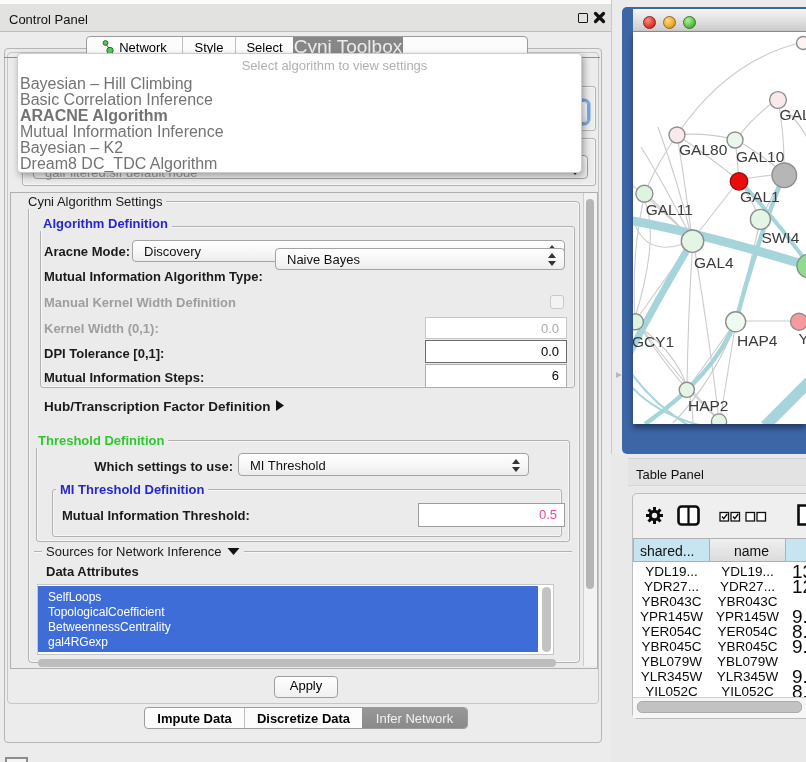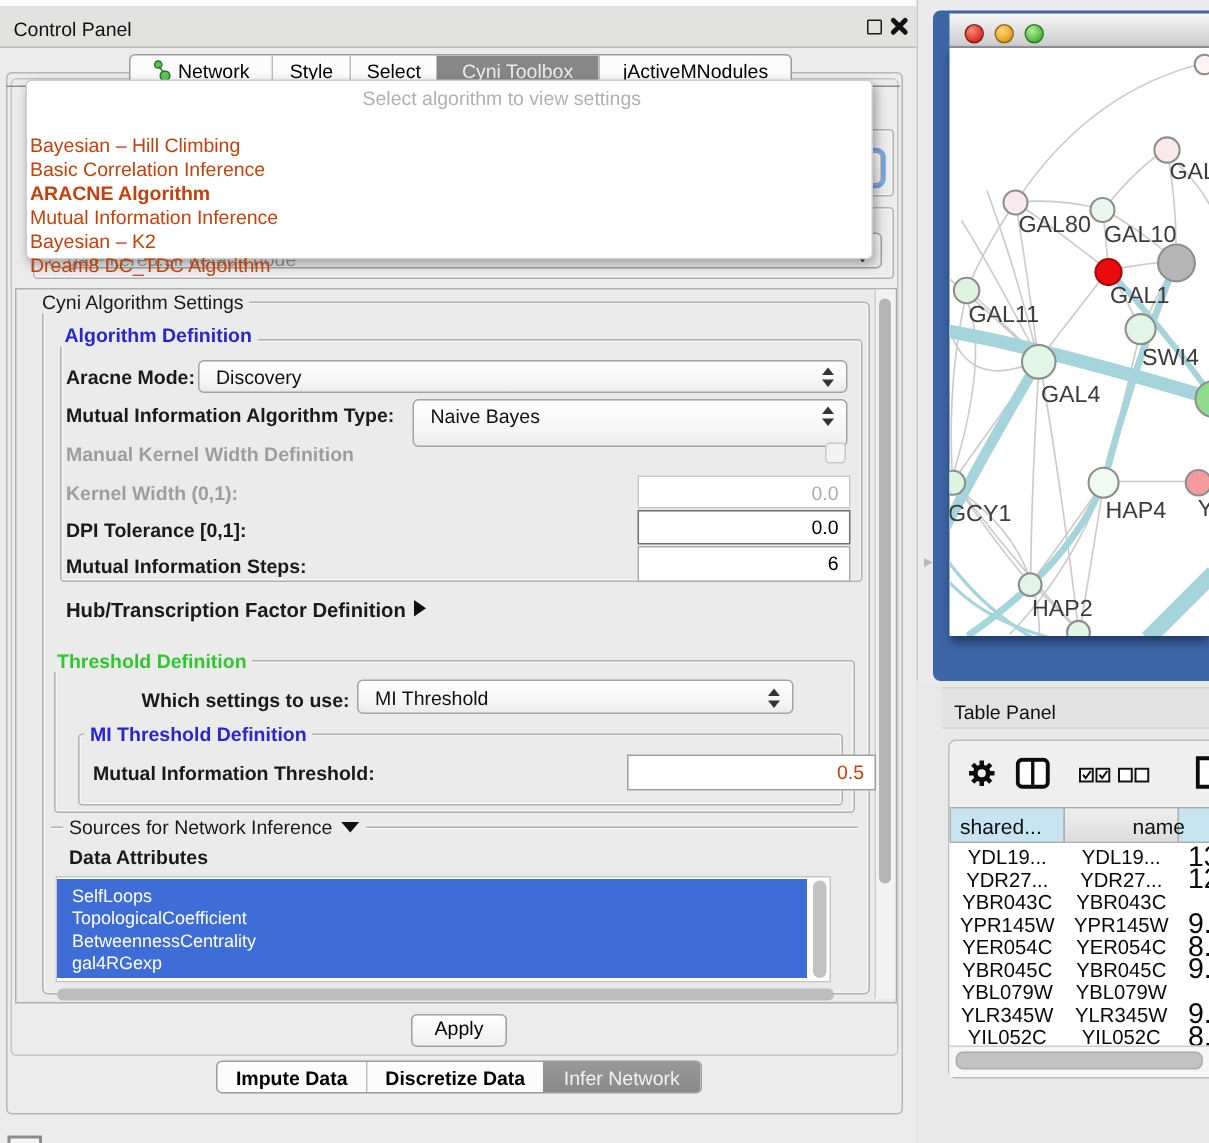"Cyni Toolbox" div { font-size: 13px -> 19px }
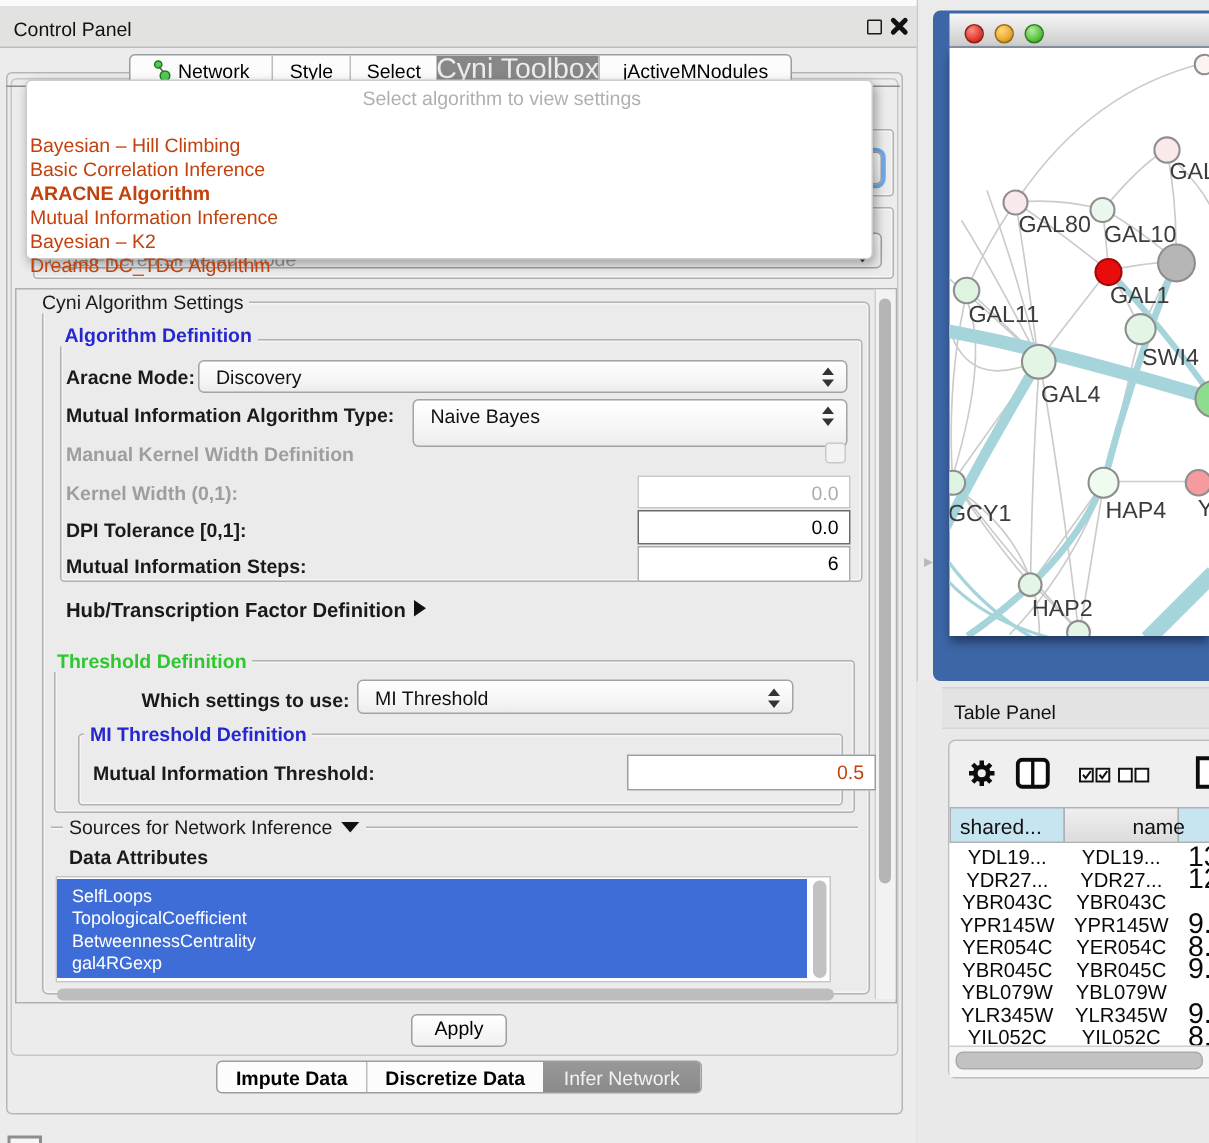"jActiveMNodules" div { html: <div>jActiveMNodules</div> -> none }
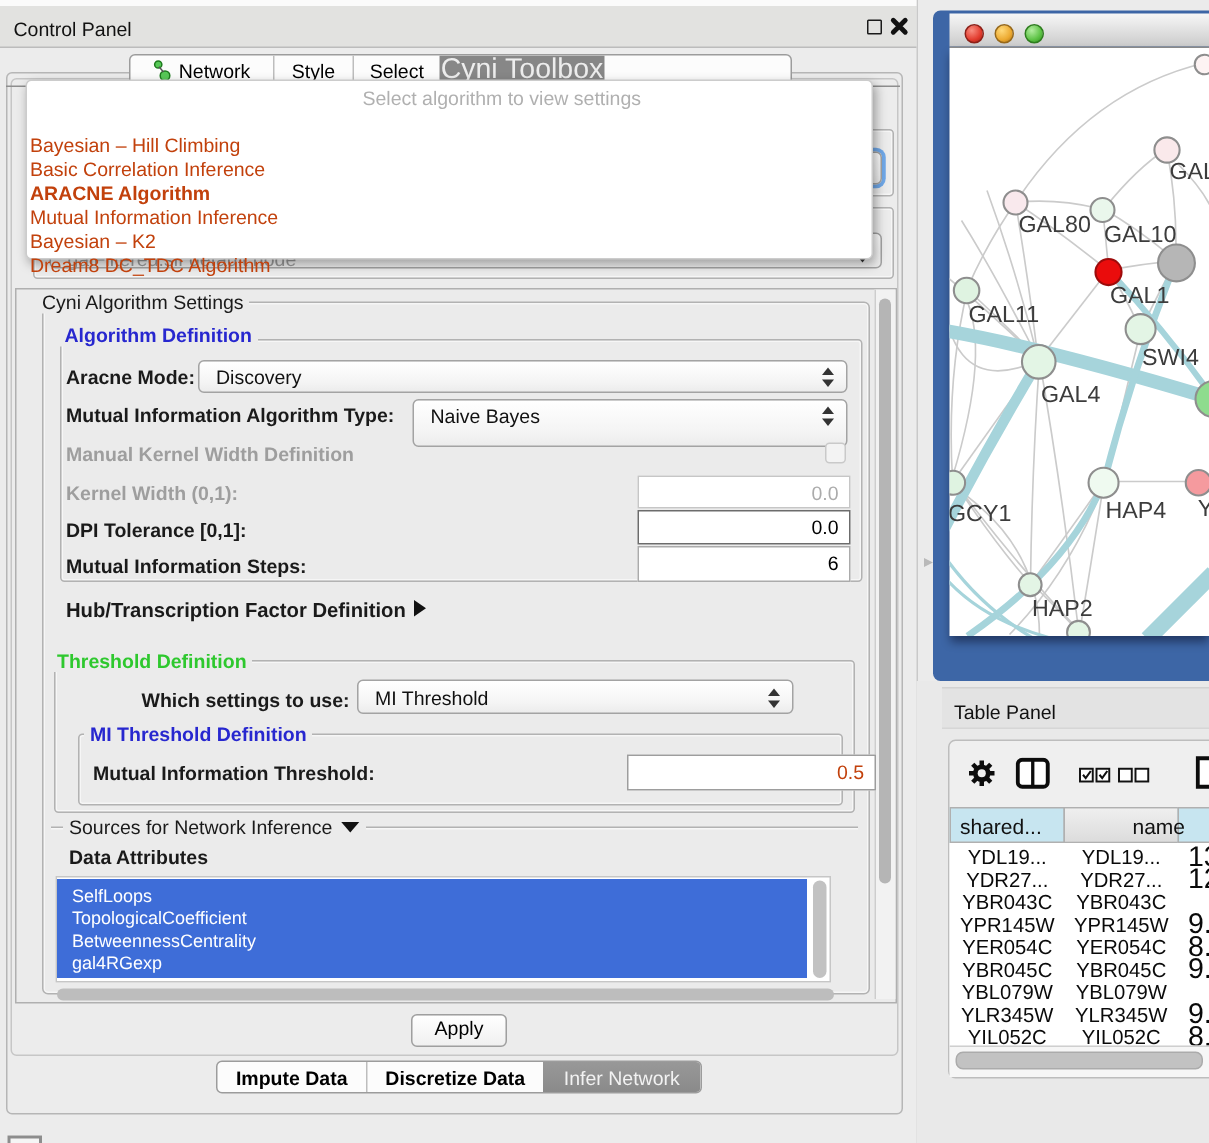"Bayesian – Hill Climbing" div.ab { color: #c2410c -> #737373; font-size: 13px -> 16px; top: 89px -> 76px }
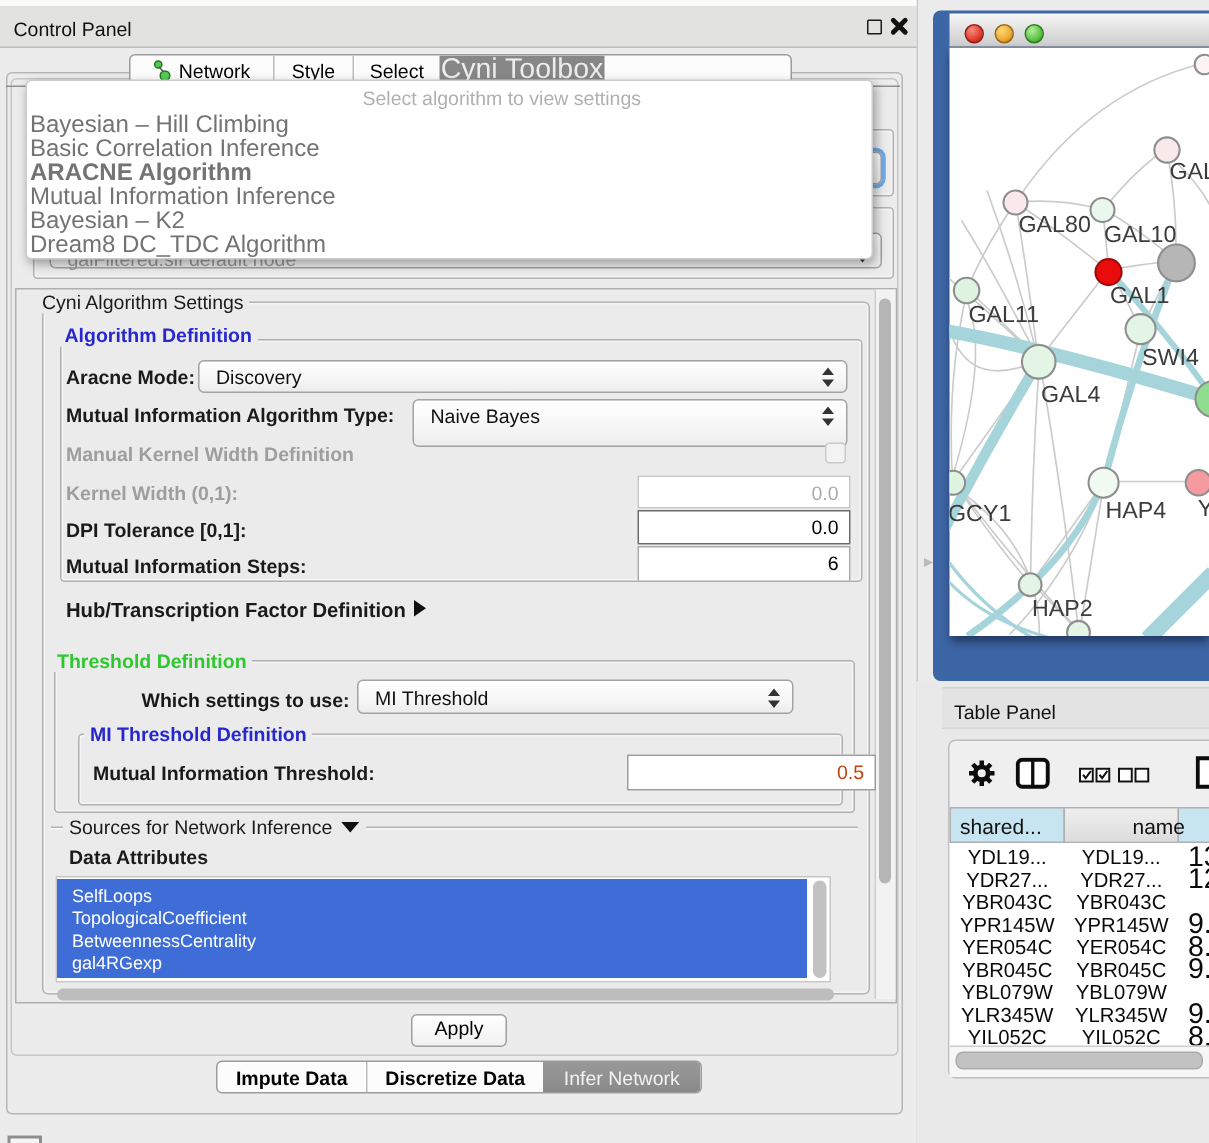"Naive Bayes" div.ab { height: 32px -> 22px; top: 266px -> 248px }
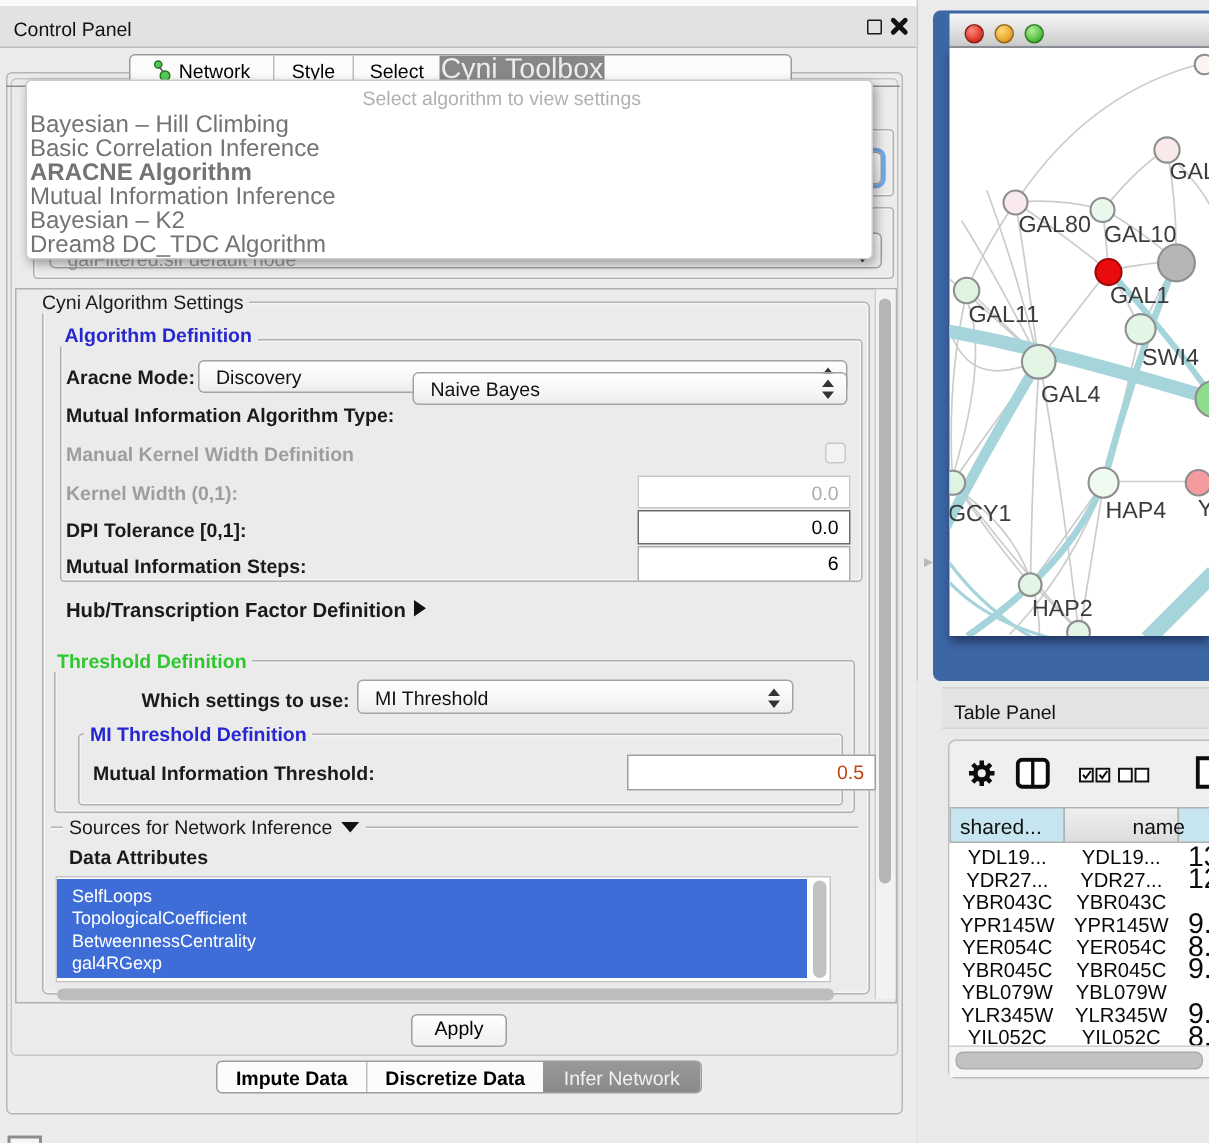"0.5" div.fld { color: #c2410c -> #ec4899; width: 166px -> 147px }
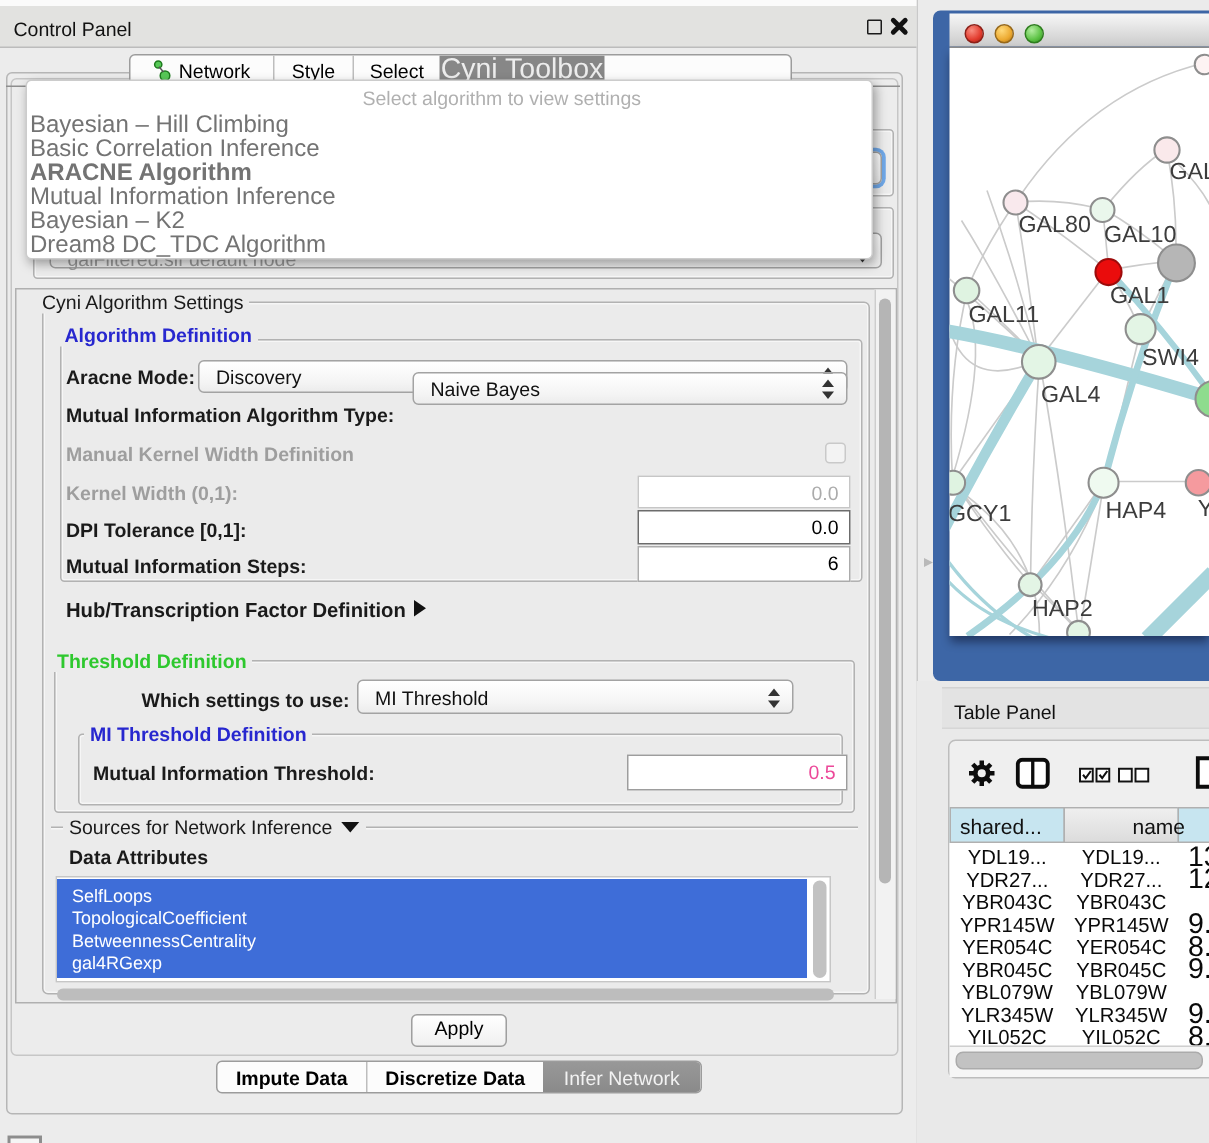"name" div.ab { text-align: right -> center }
